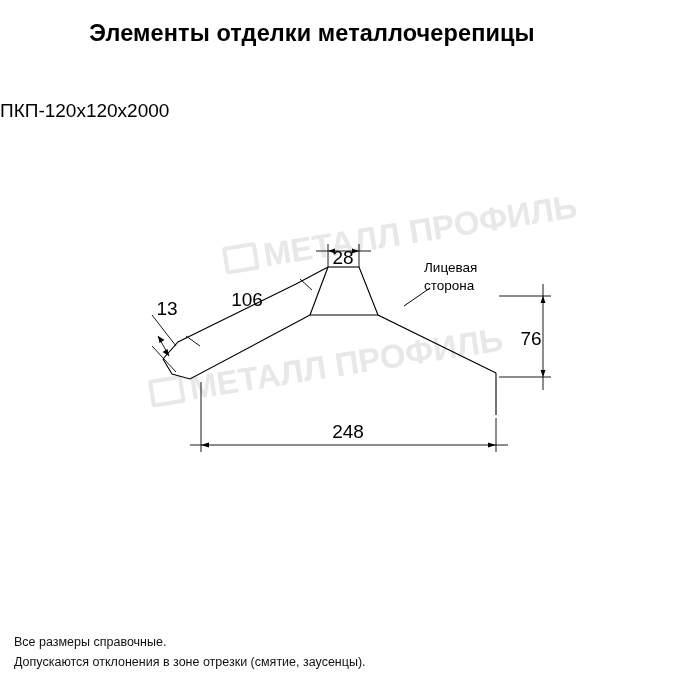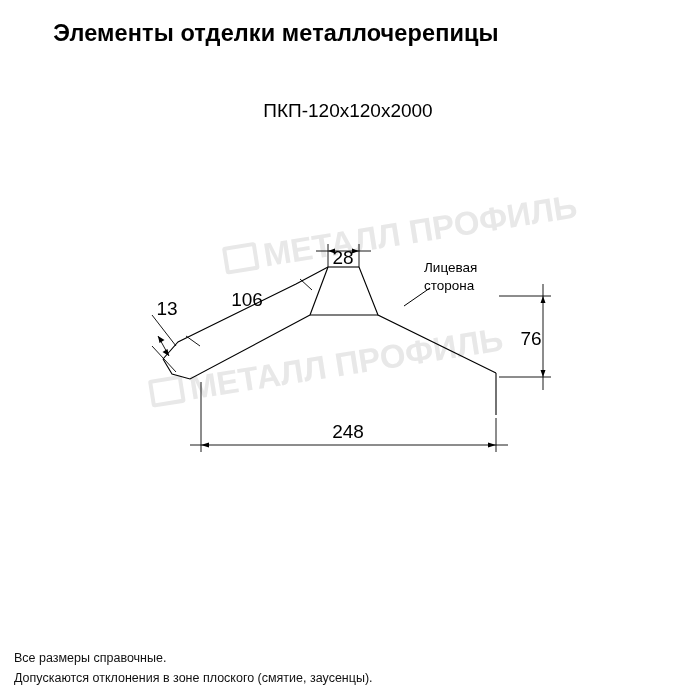"Элементы отделки металлочерепицы" .title-block { padding-left: none -> 36px }
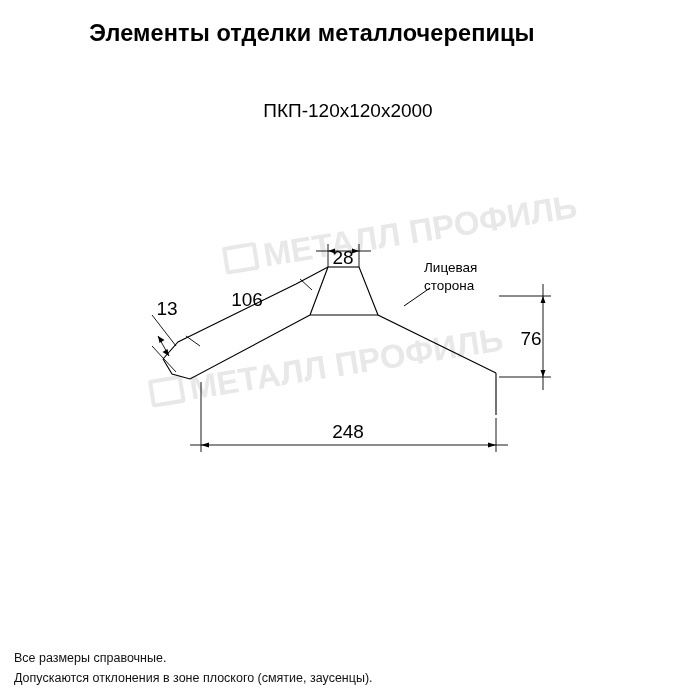"ПКП-120х120х2000" .sub-title-2 { text-align: center -> left }
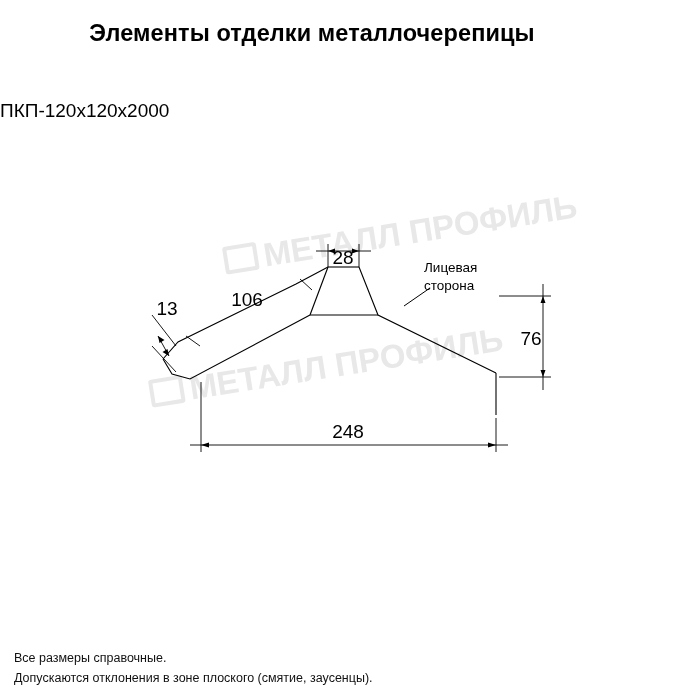"Все размеры справочные." .footer { bottom: 12px -> 28px }
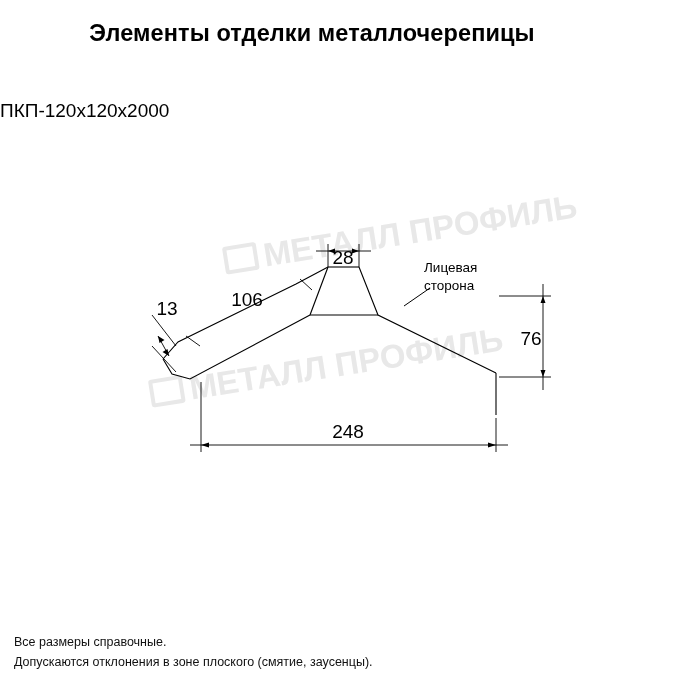"Допускаются отклонения в зоне плоского" div { text: плоского -> отрезки }
